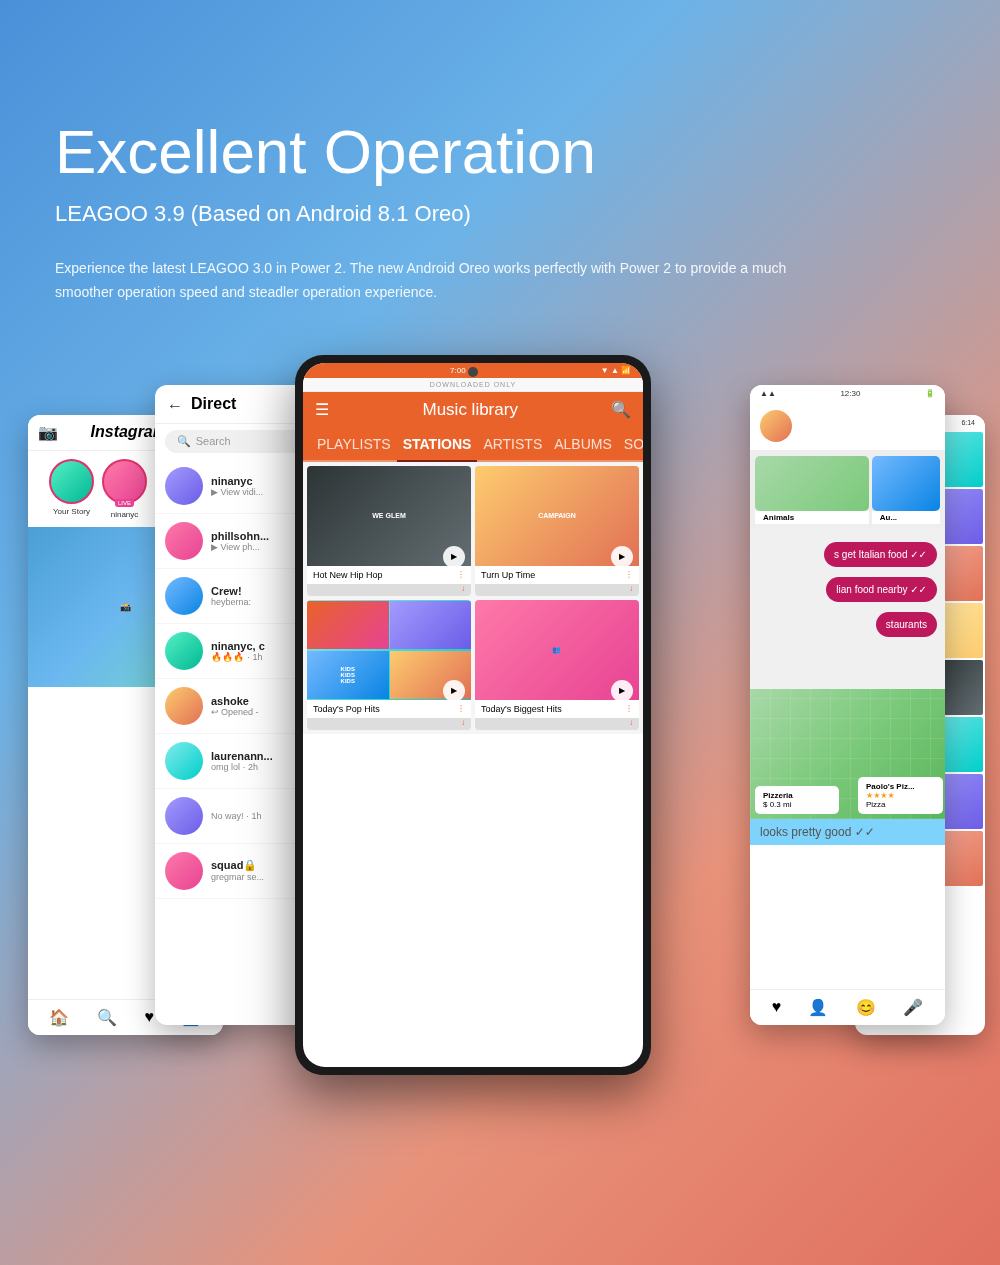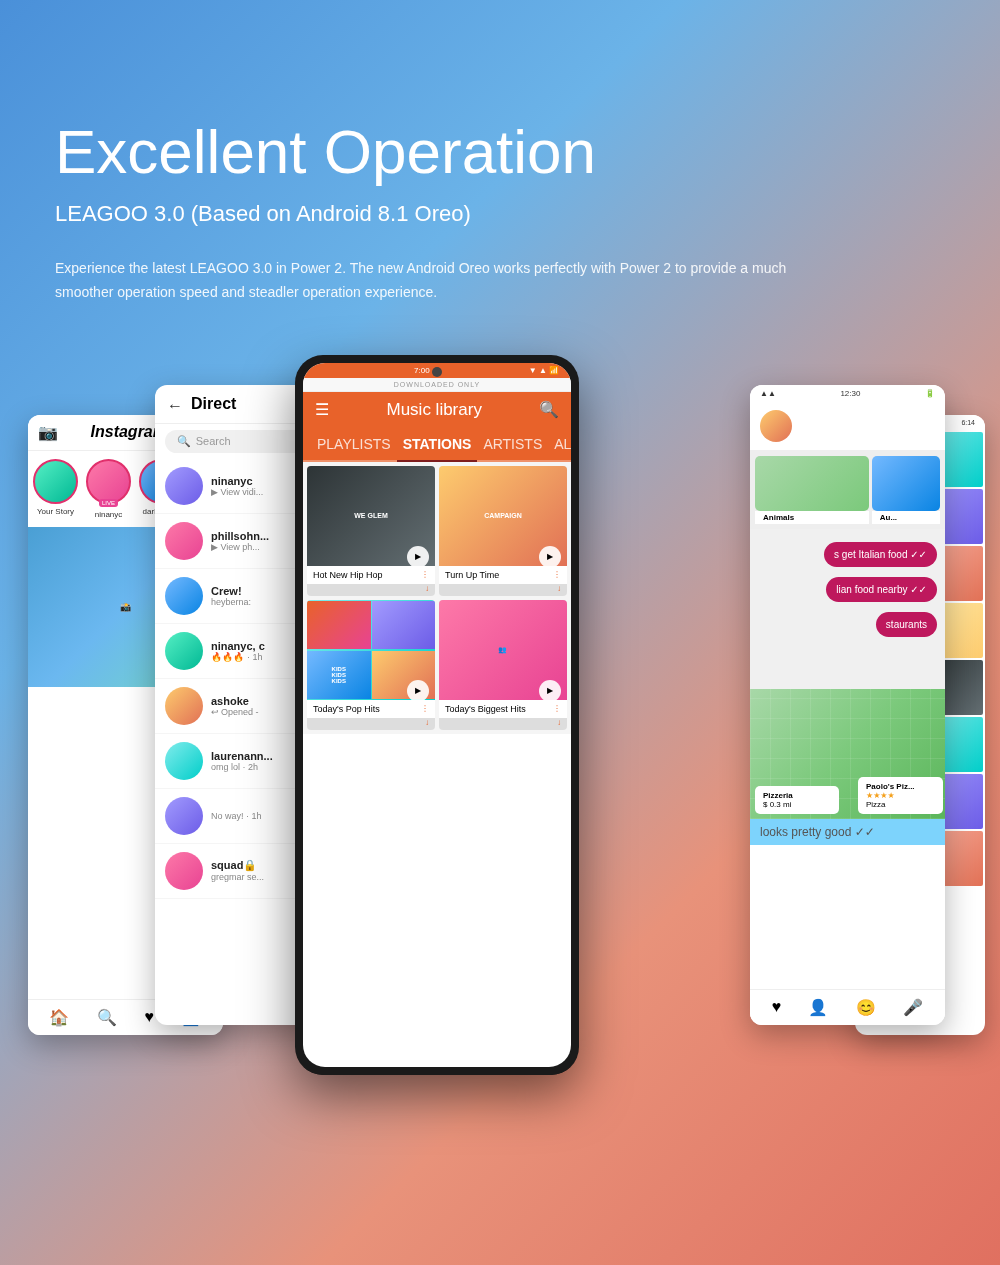"LEAGOO 3.0 (Based on Android" p.subtitle { text: 3.0 -> 3.9 }
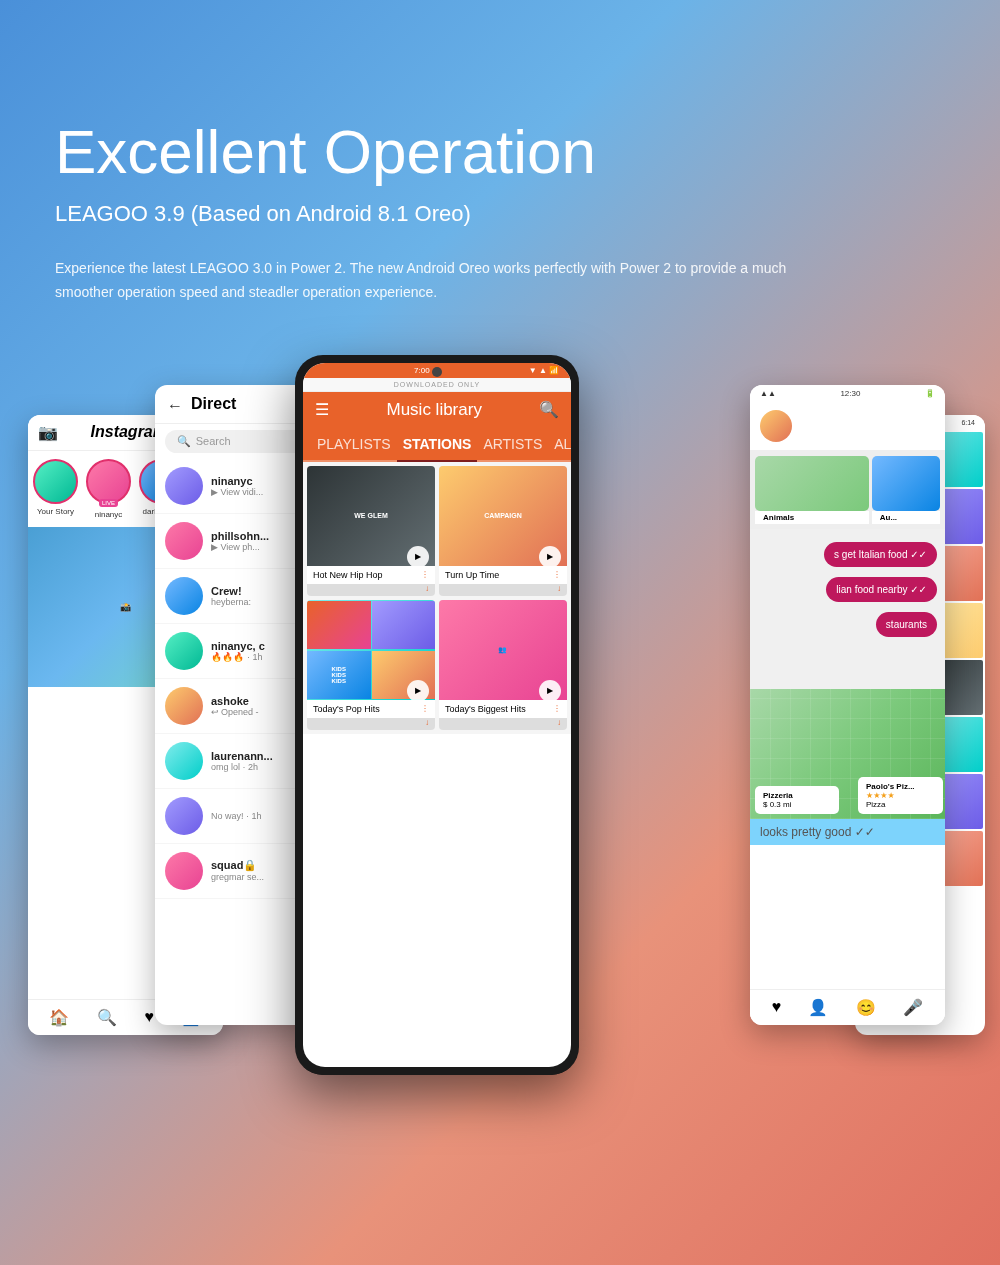"7:00" .phone-center { width: 284px -> 356px }
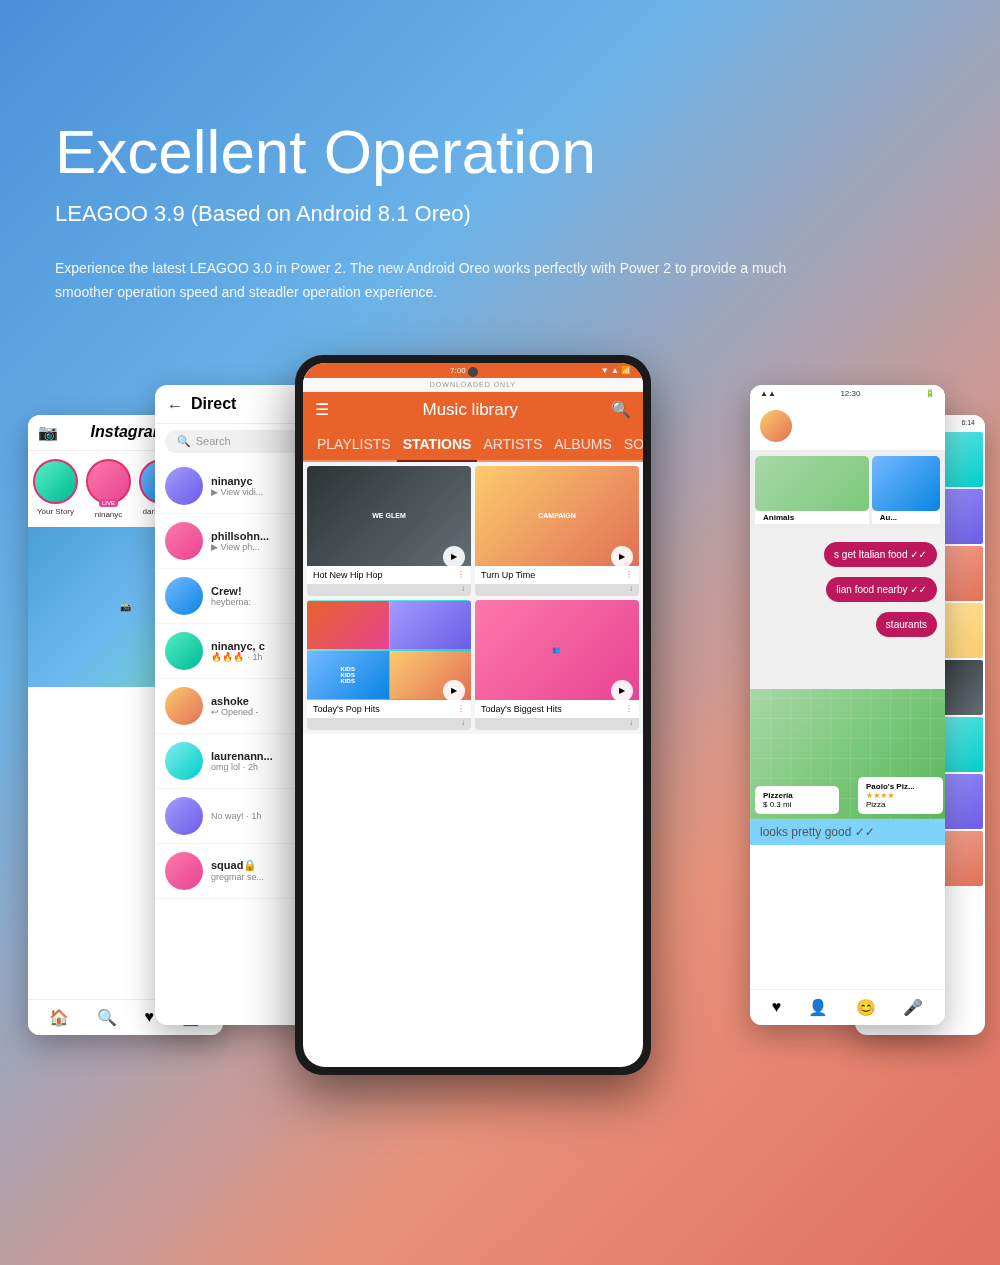"Your Story" .ig-stories { padding: 8px 5px -> 8px 21px }
